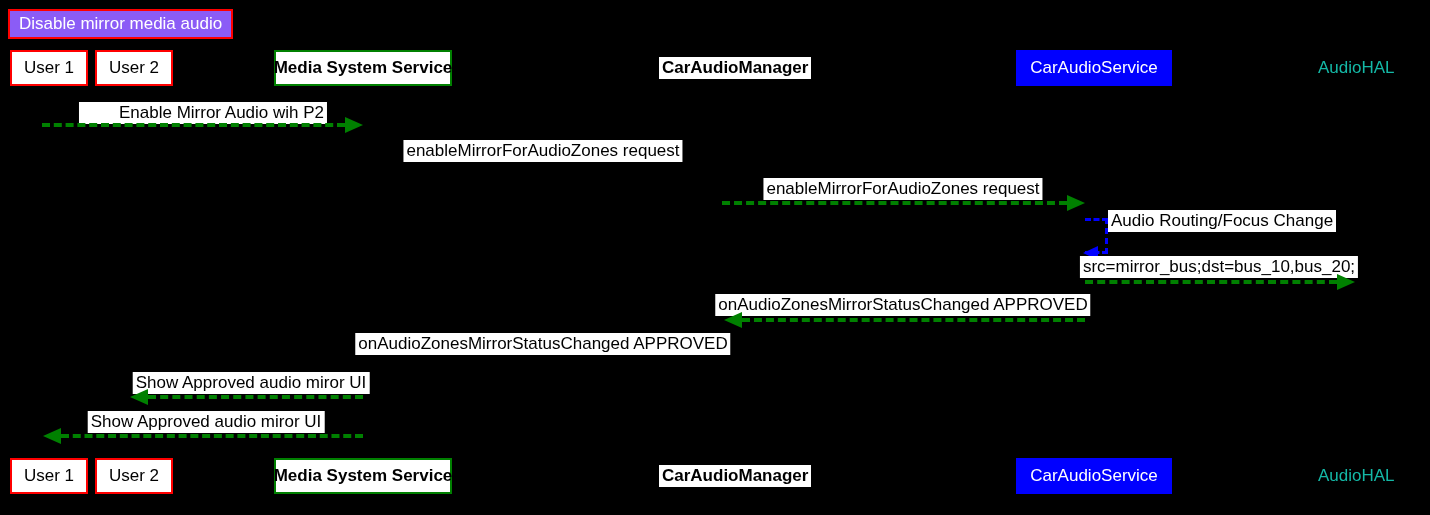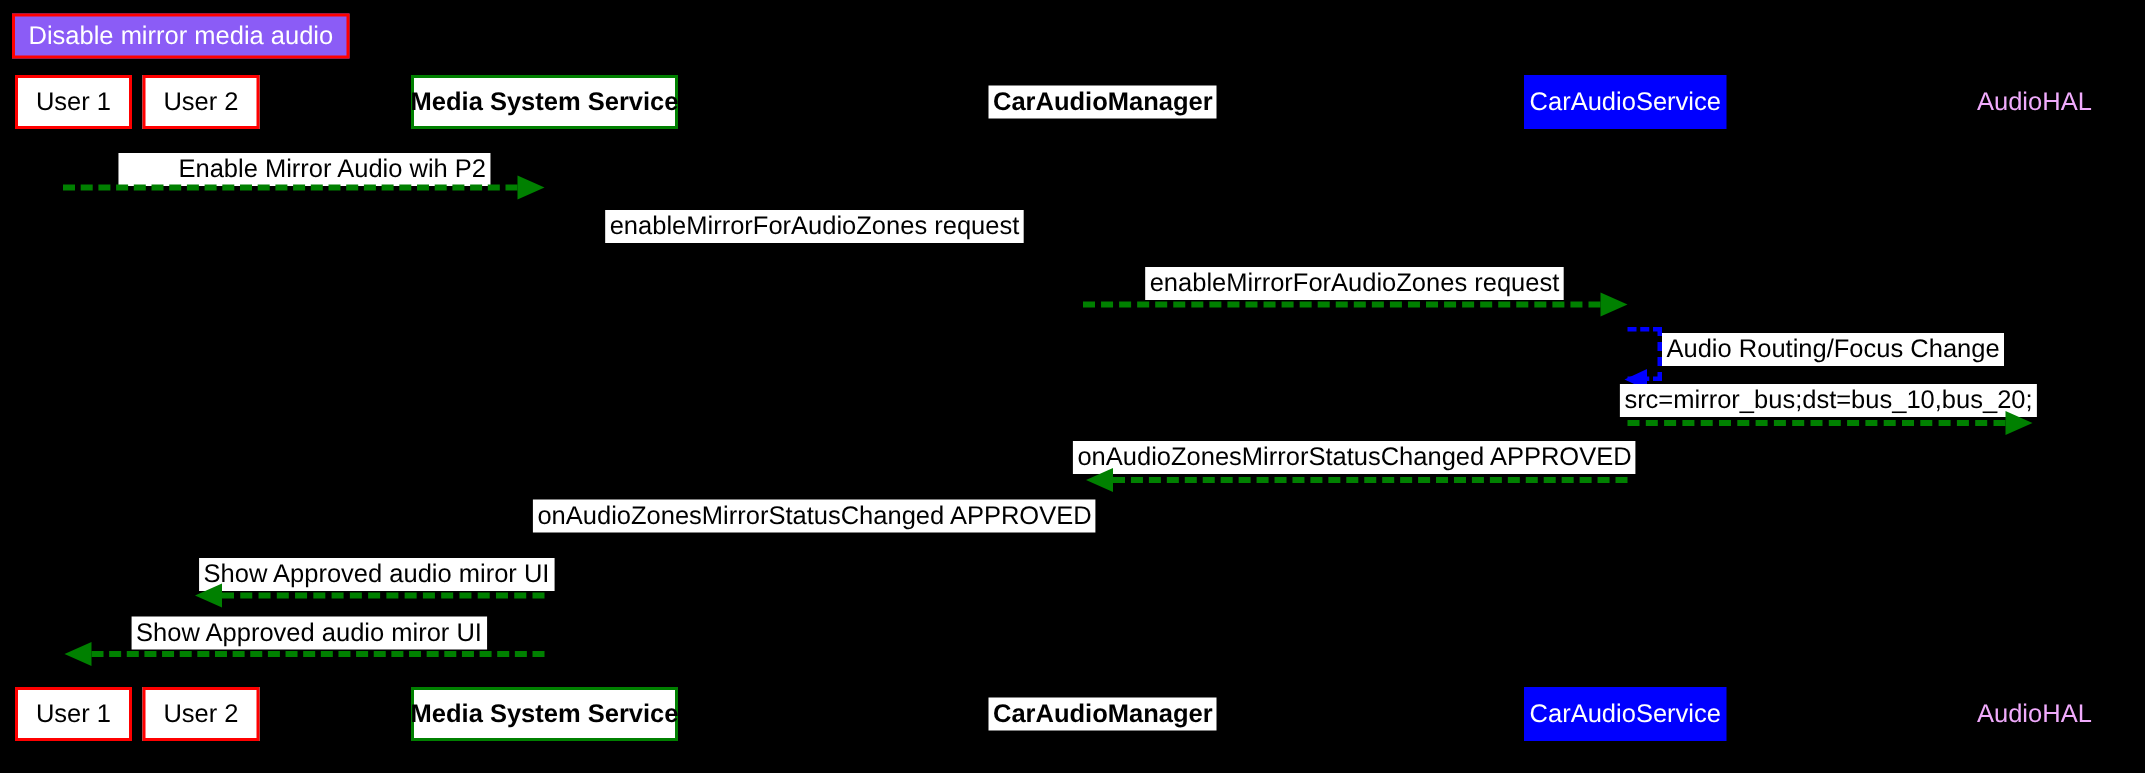"CarAudioService" .actor.blue-box { width: 135px -> 156px }
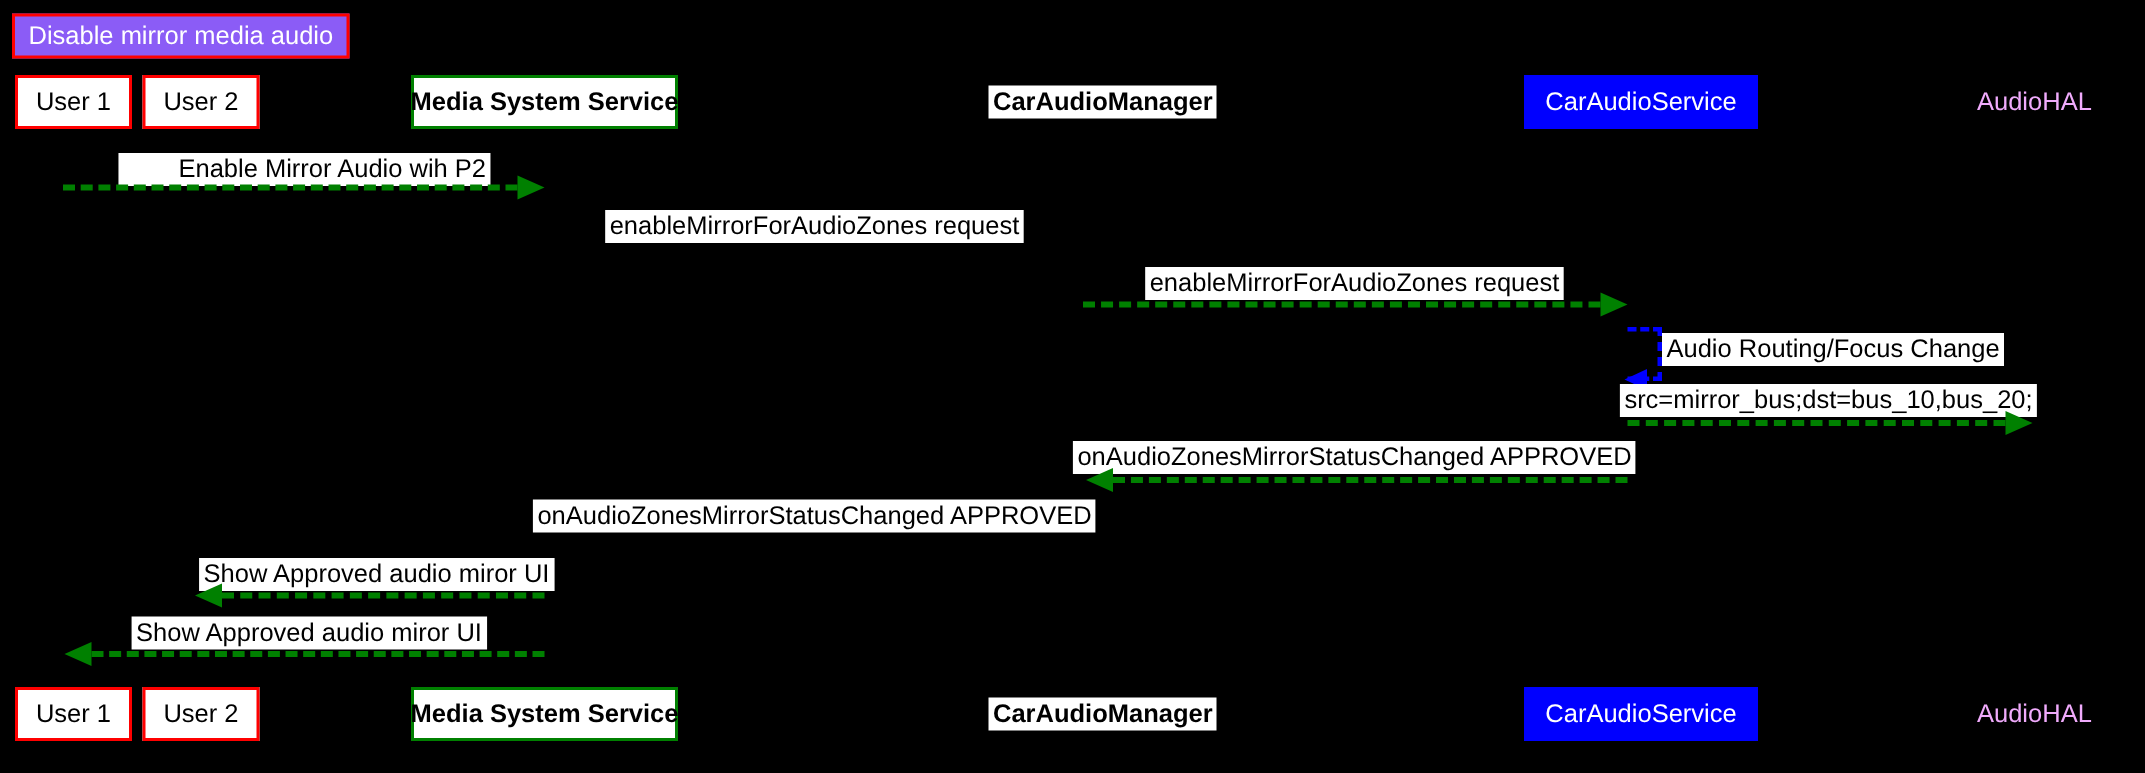"AudioHAL" .actor.text-only { color: #f0abfc -> #14b8a6 }
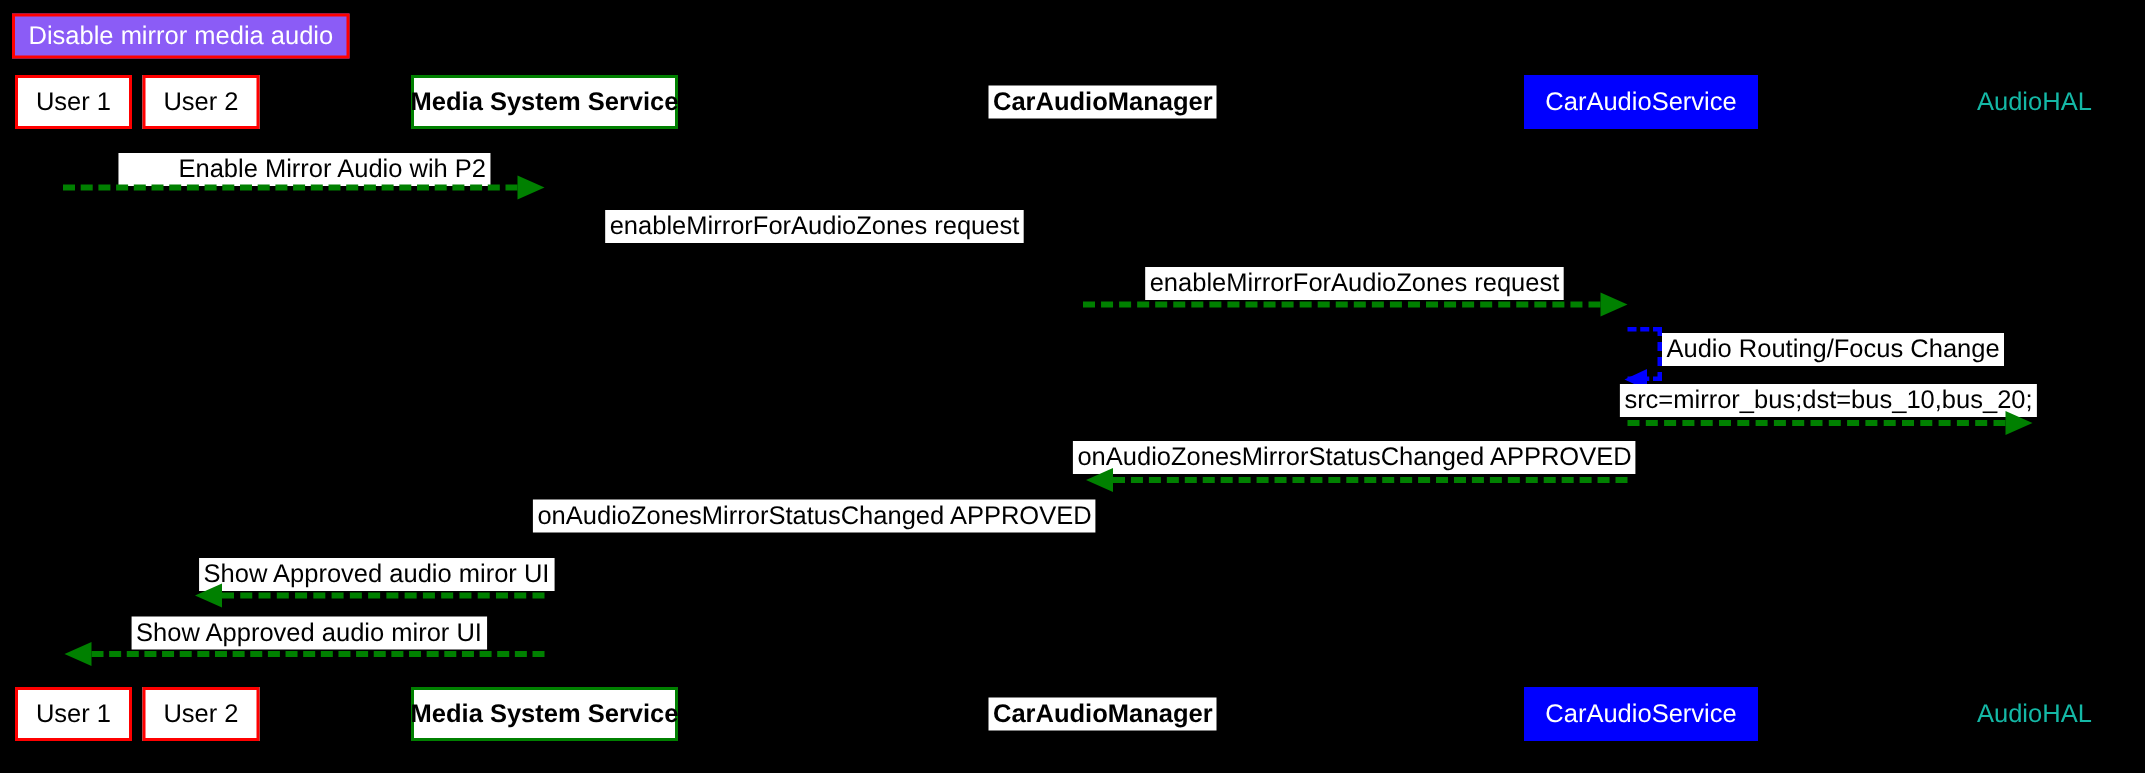"Audio Routing/Focus Change" div.msg-label { top: 222px -> 210px }
